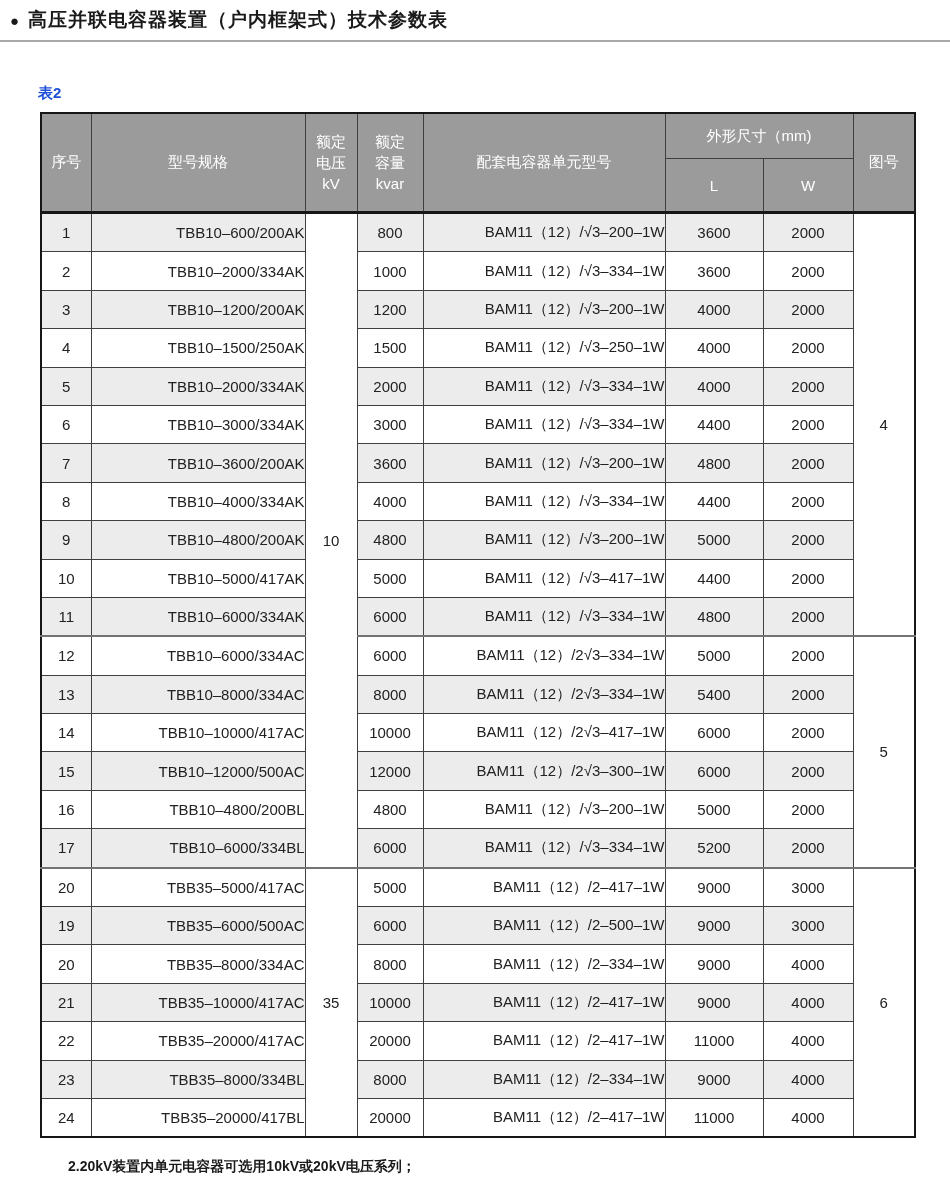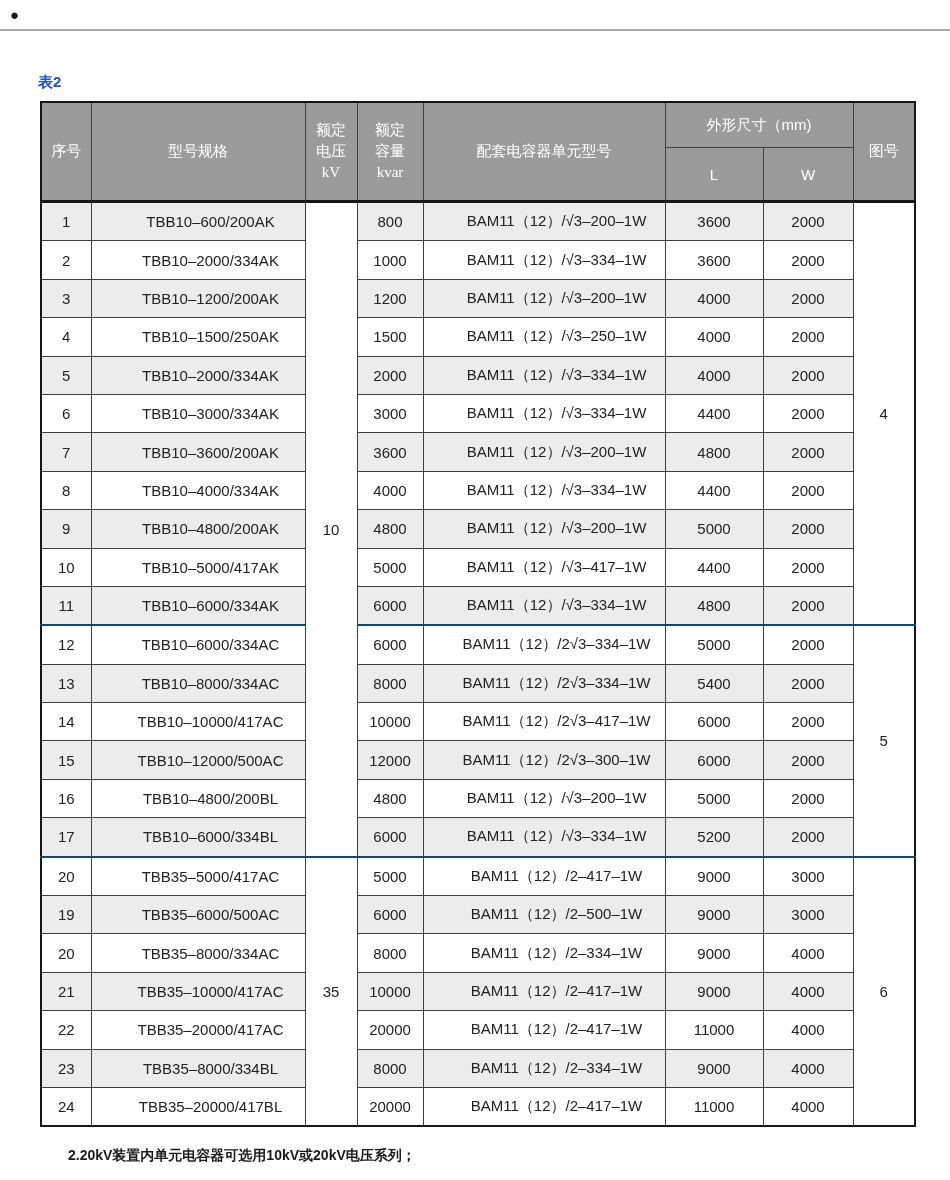"高压并联电容器装置（户内框架式）技术参数表" h1.page-title { html: none -> <h1>高压并联电容器装置（户内框架式）技术参数表</h1> }
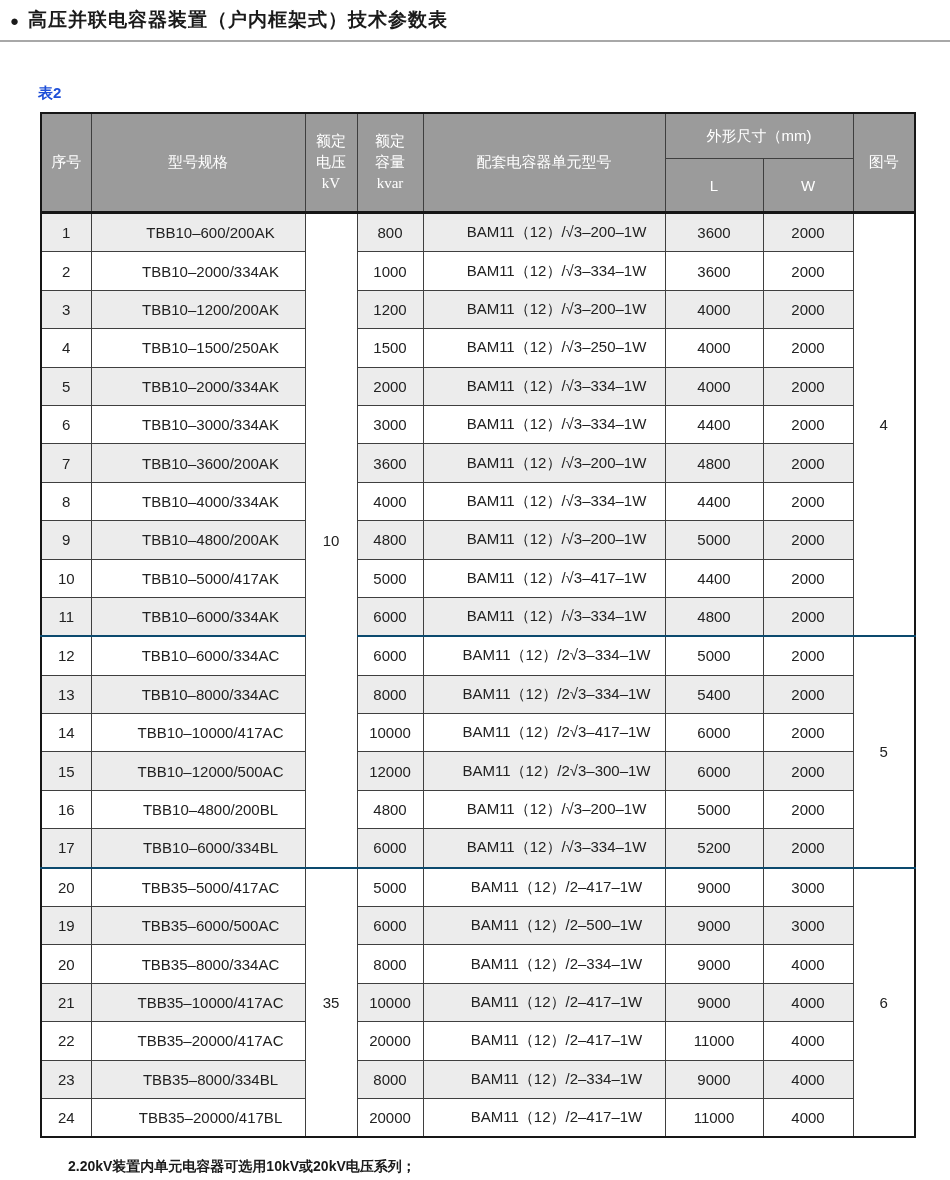"额定" th.span2 { font-family: Liberation Serif, serif -> none }
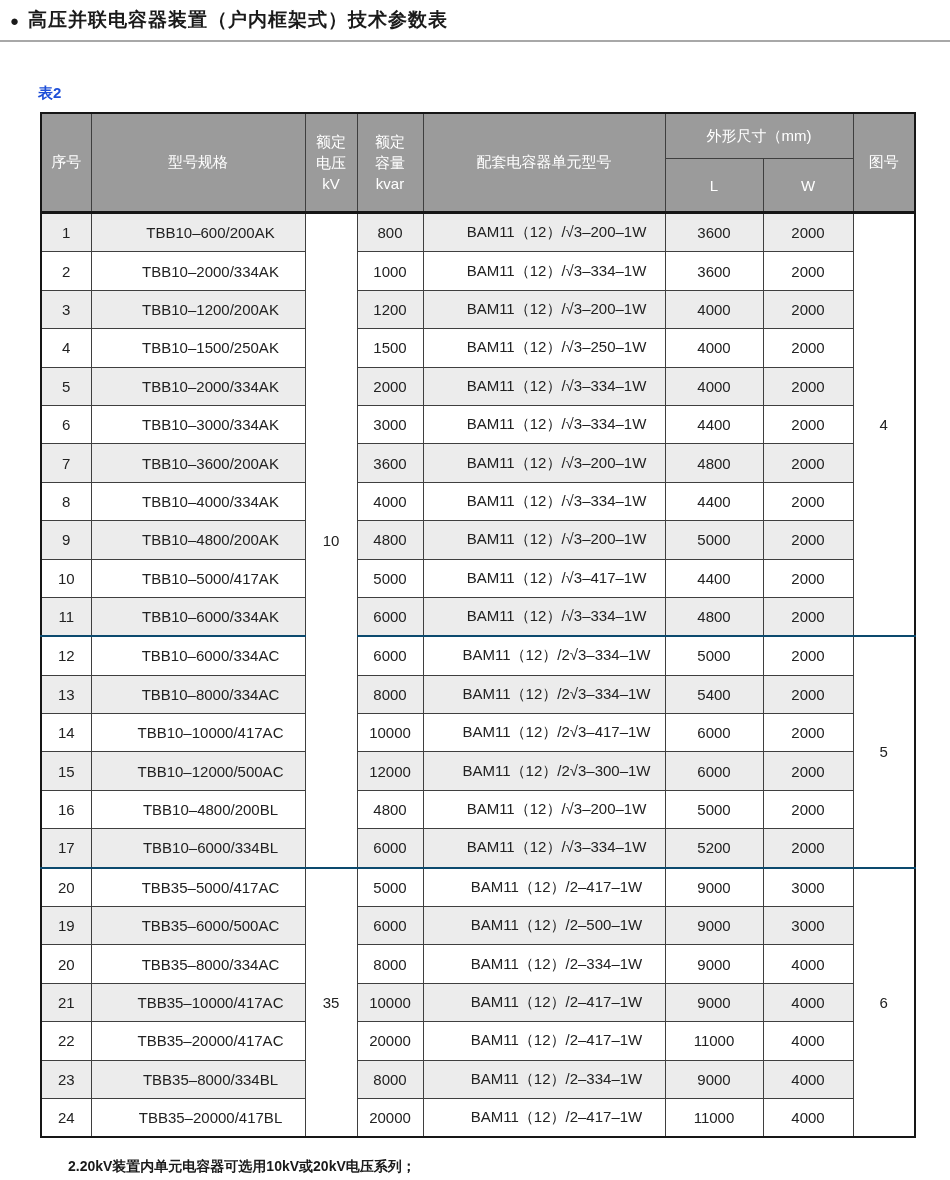"TBB10–600/200AK" td.c-model,td.c-unit { text-align: center -> right }
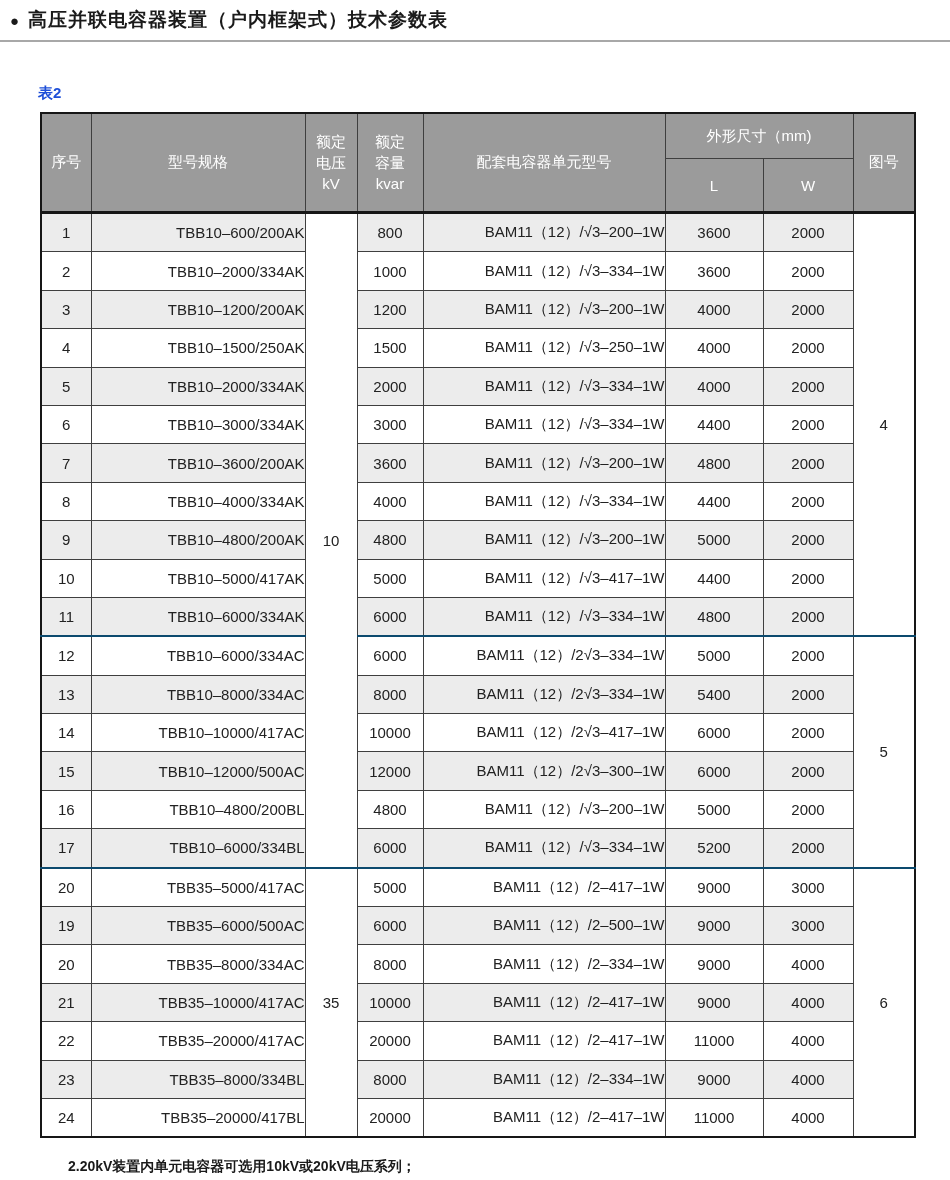"12" tr.sec td { border-top: 2px solid #0c4a6e -> 2px solid #737373 }
